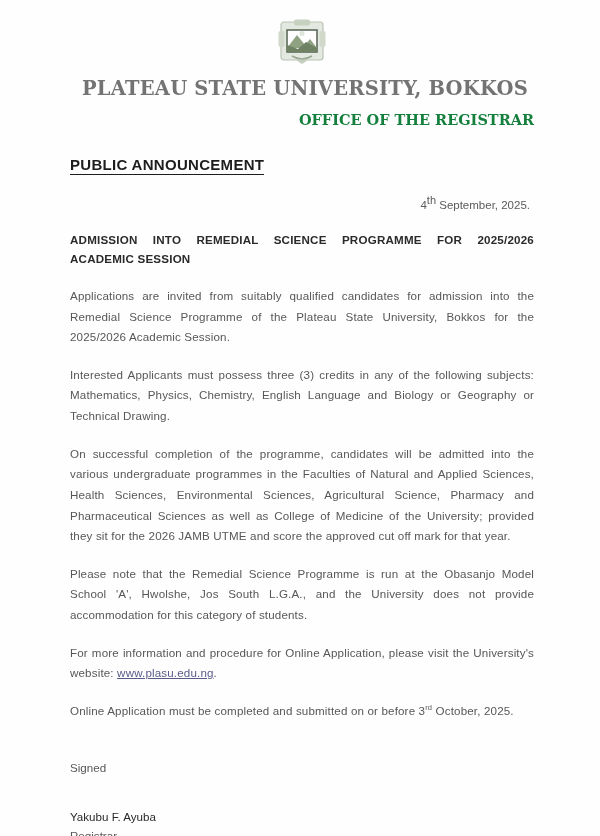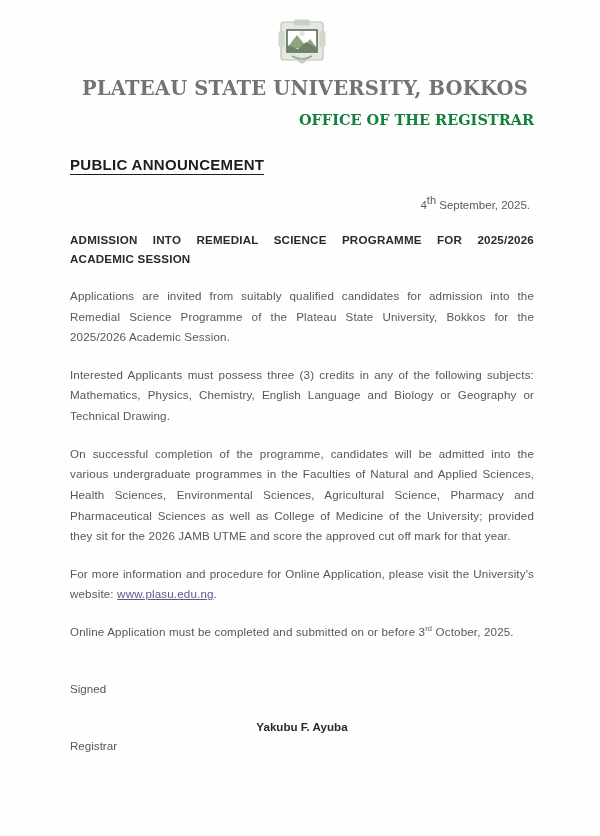"Please note that the Remedial" p.body { html: none -> <p>Please note that the Remedial Science Programme is run at the Obasanjo Model School 'A', Hwolshe, Jos South L.G.A., and the University does not provide accommodation for this category of students.</p> }
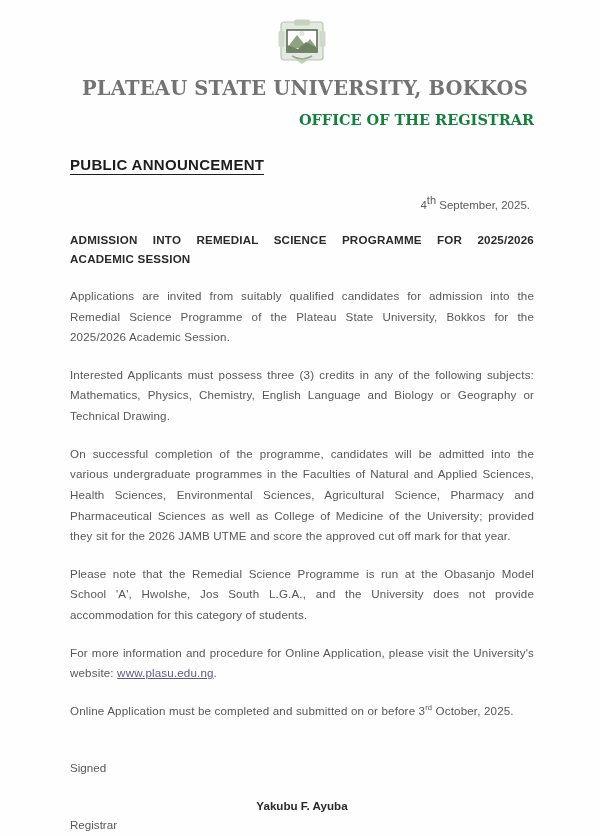"Yakubu F. Ayuba" .sig-name { font-weight: bold -> normal; margin: 20px 0 0 0 -> 31px 0 0 0; text-align: center -> none }
